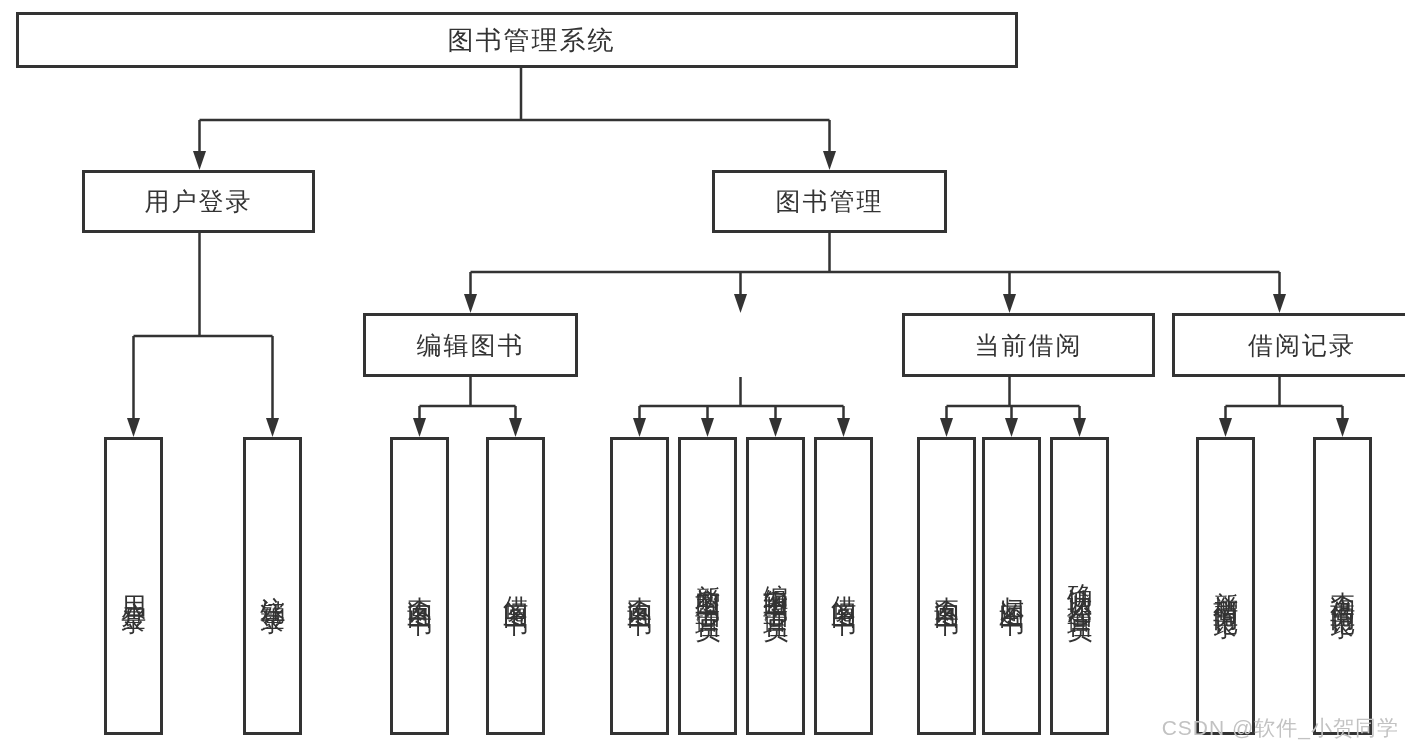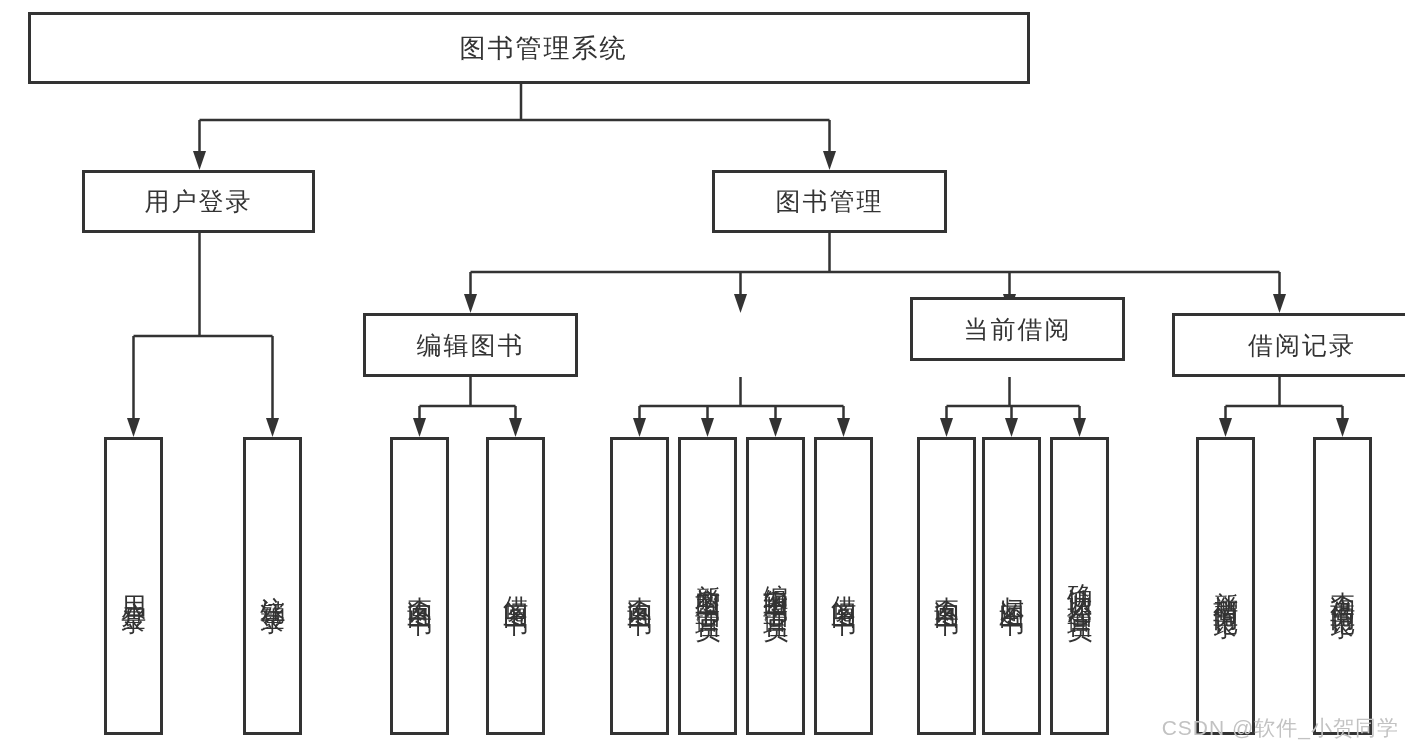"图书管理系统" div.box { height: 72px -> 56px; left: 28px -> 16px }
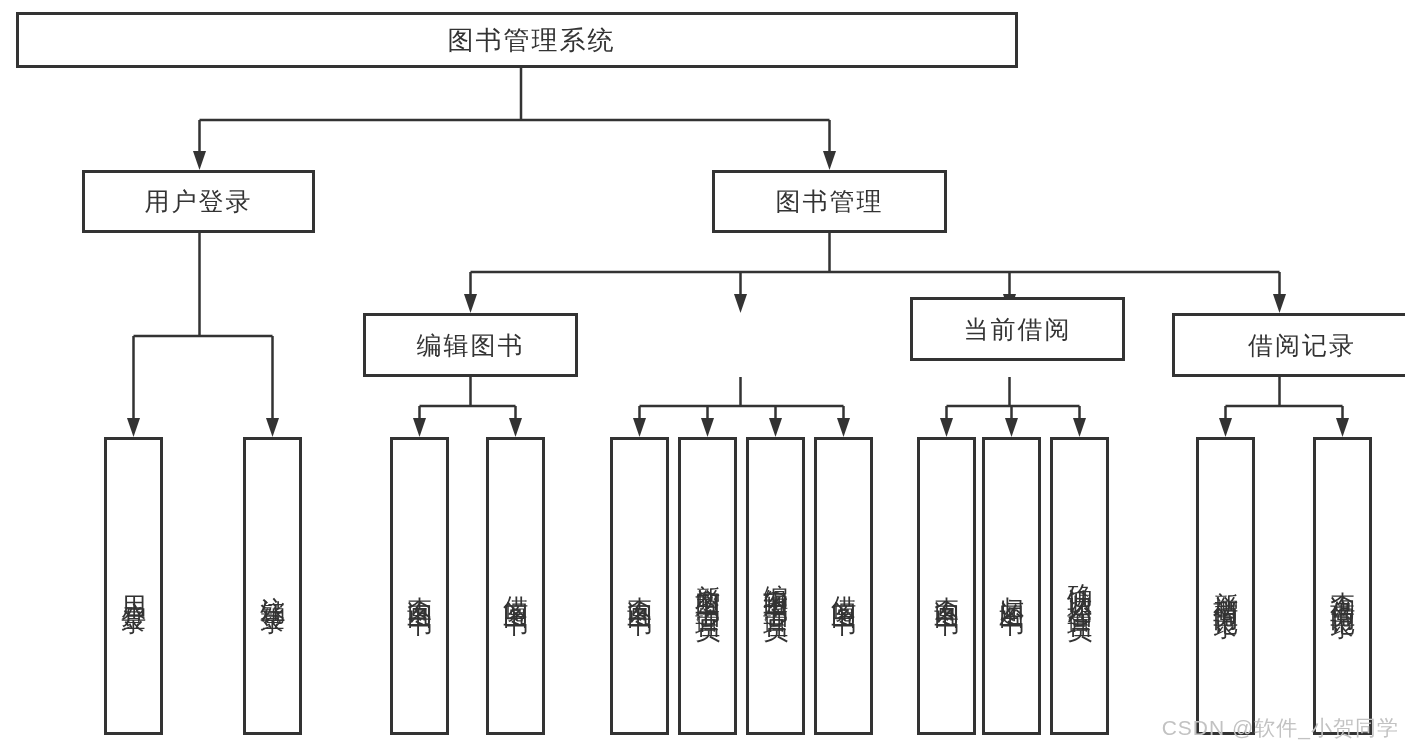"当前借阅" div.box { margin-left: 8px -> none; top: 297px -> 313px; width: 215px -> 253px }
